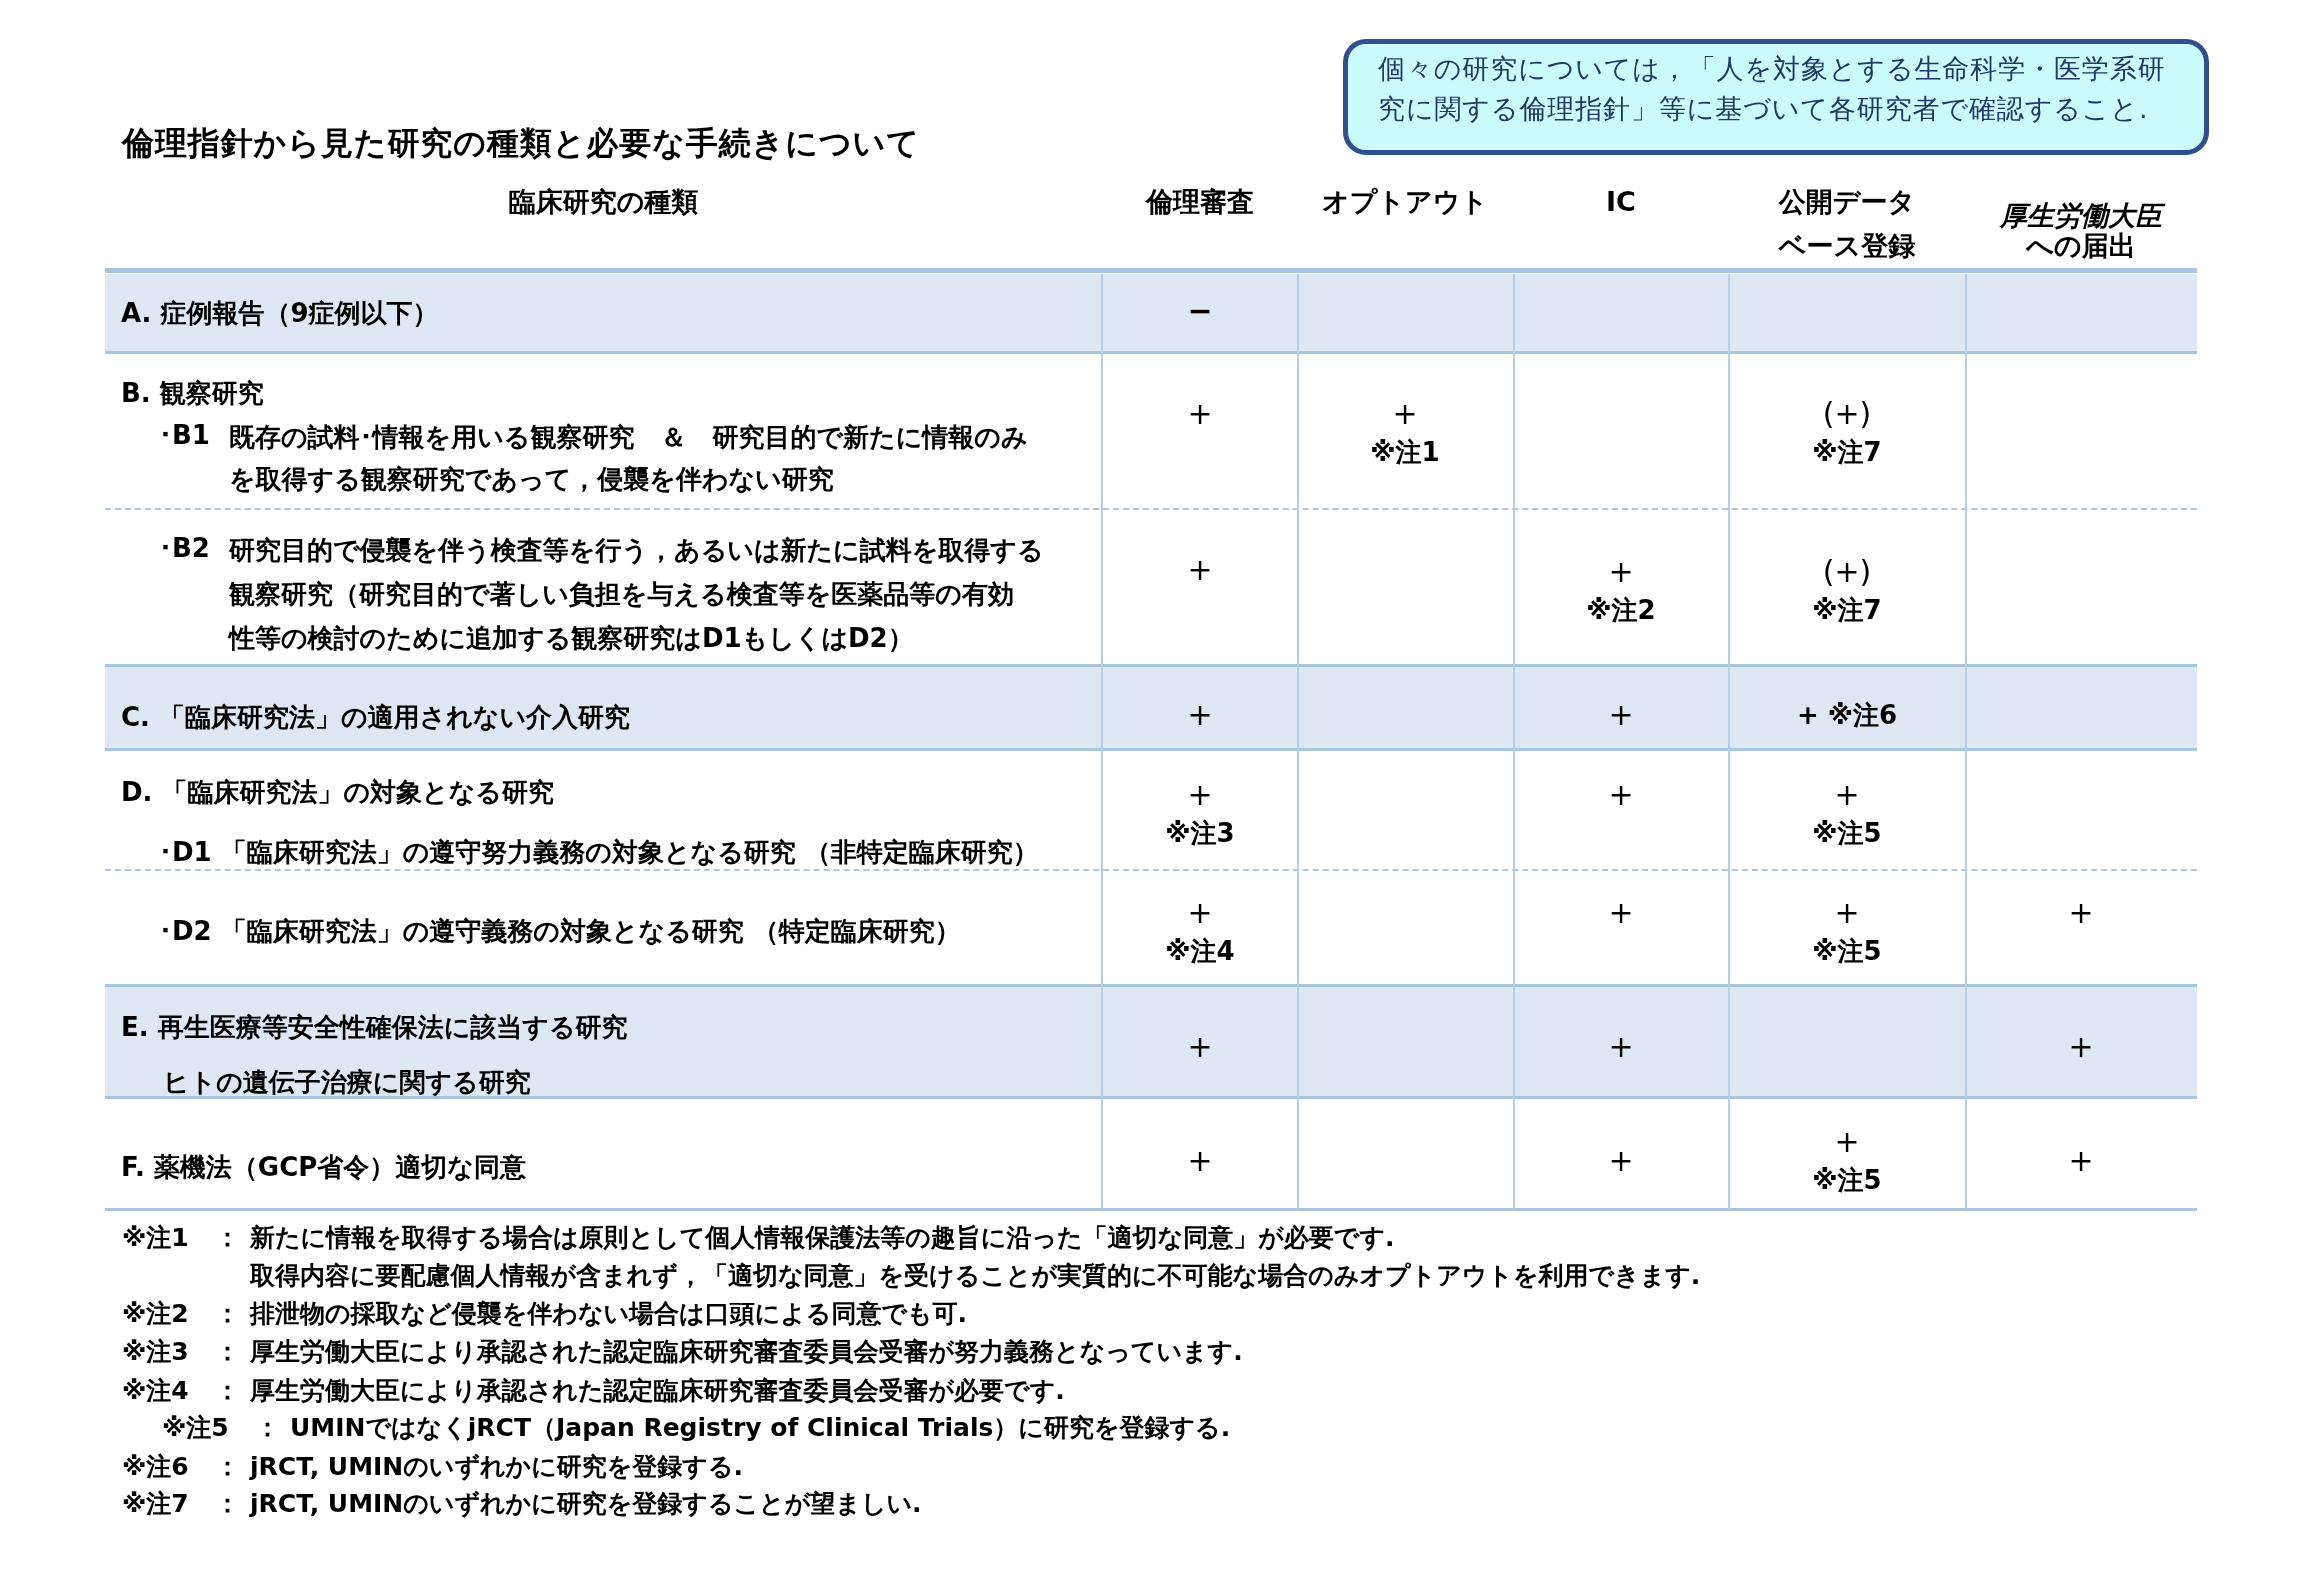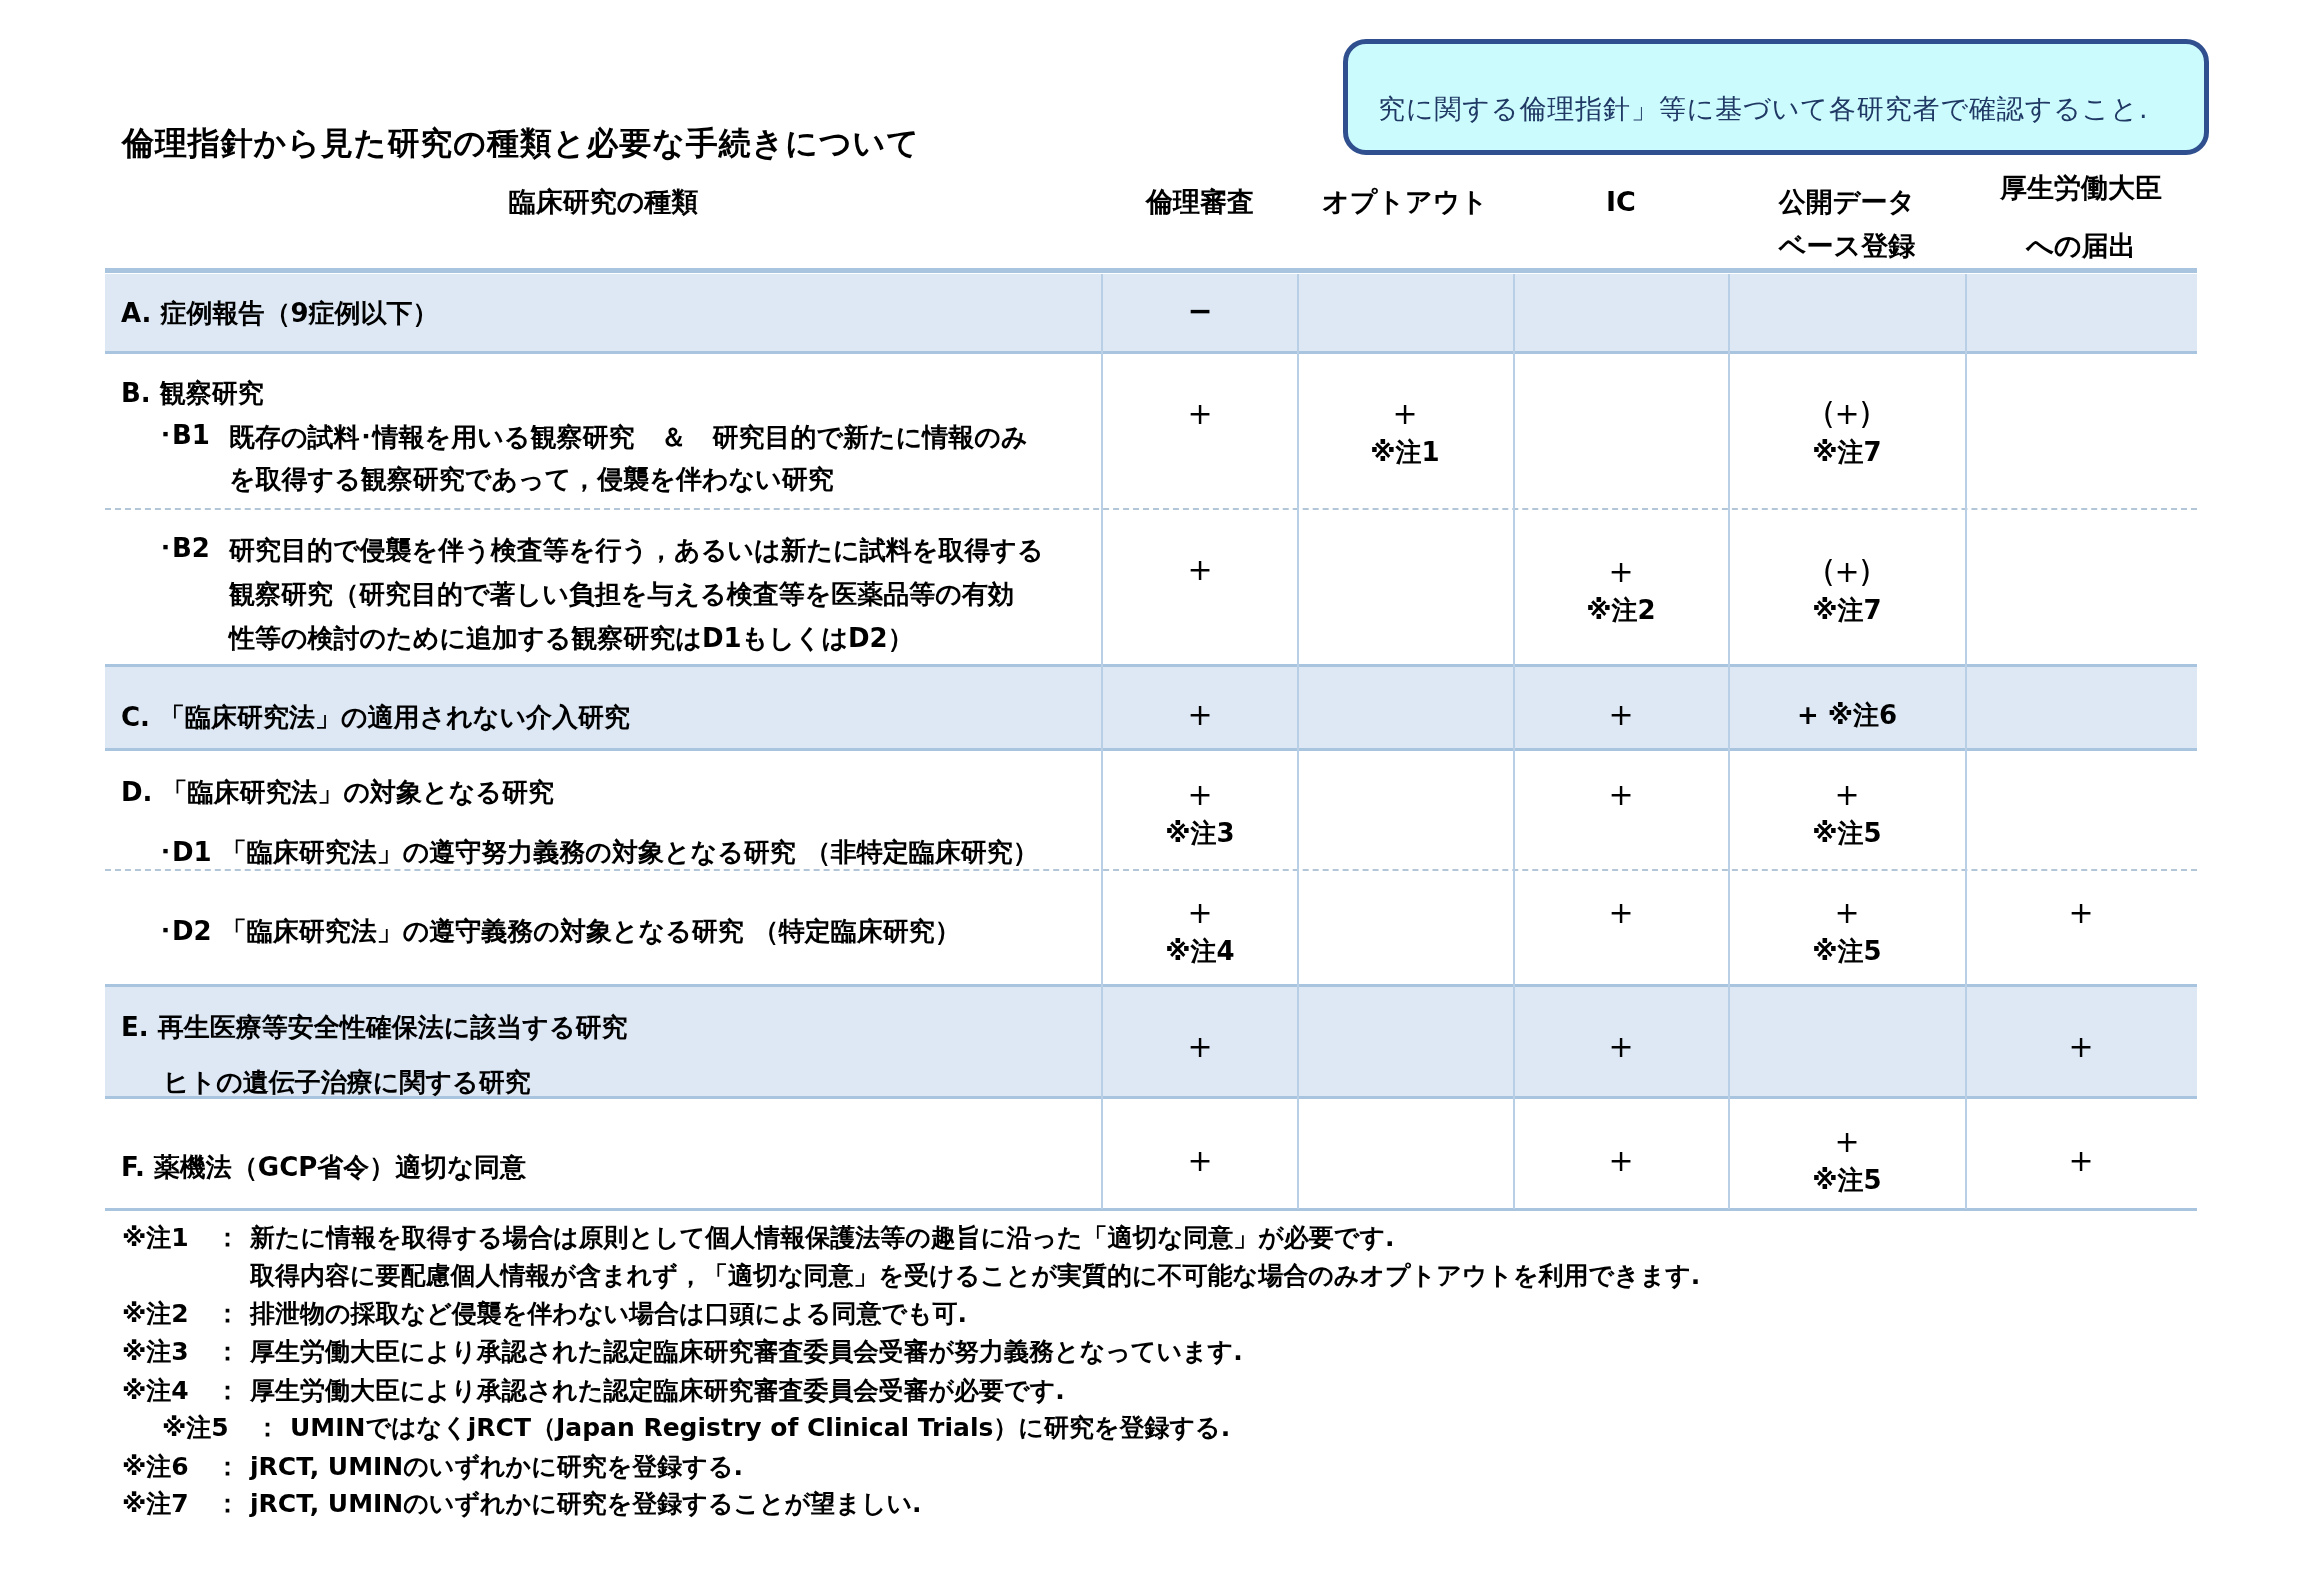"個々の研究については，「人を対象とする生命科学・医学系研" div.line { html: none -> <div>個々の研究については，「人を対象とする生命科学・医学系研</div> }
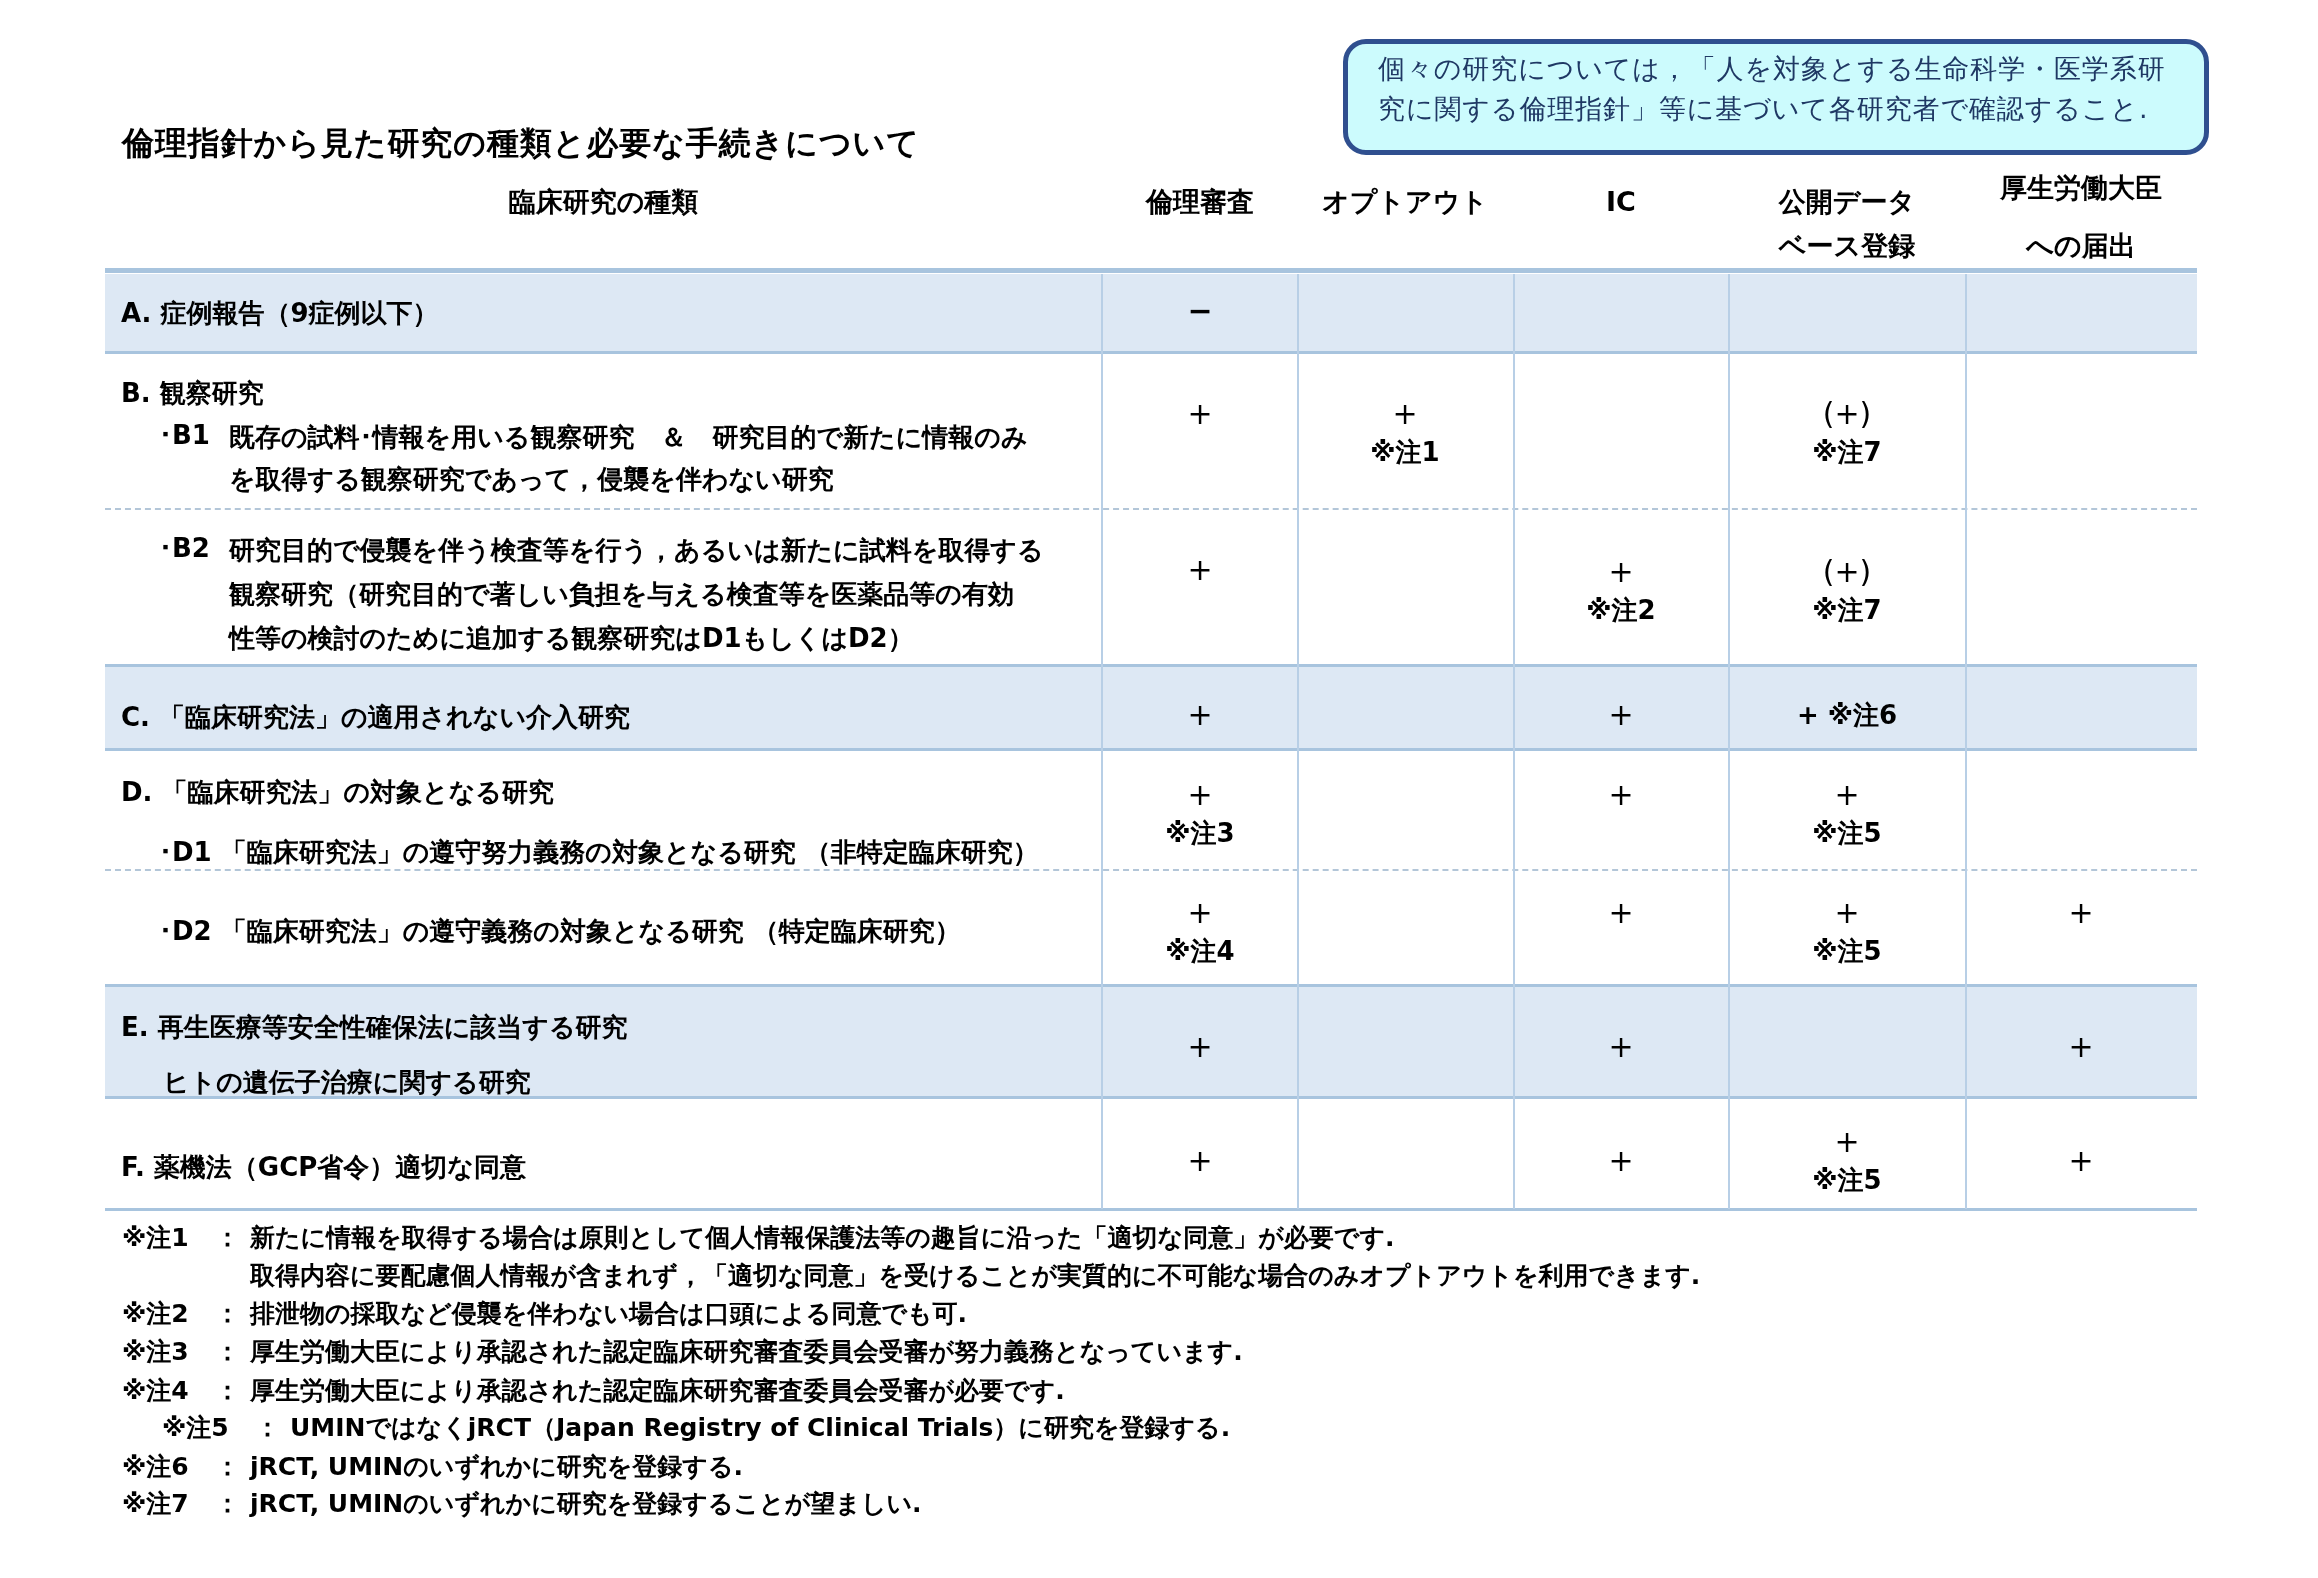"厚生労働大臣" div.abs { font-style: none -> italic; top: 166px -> 194px }
